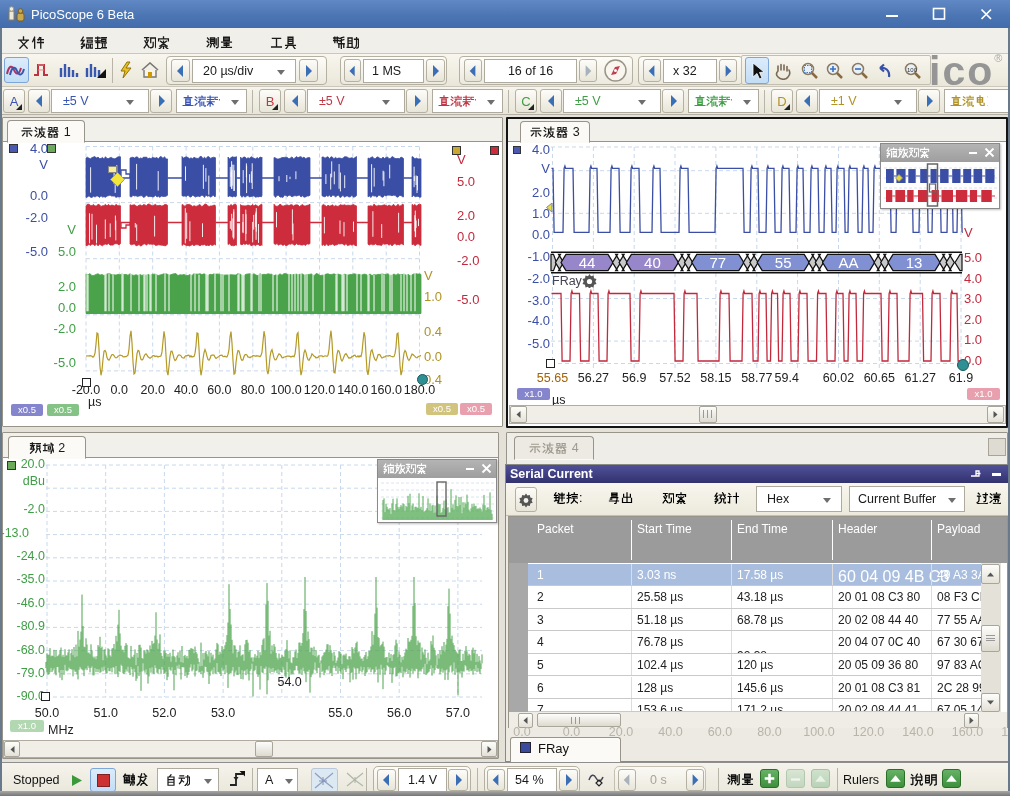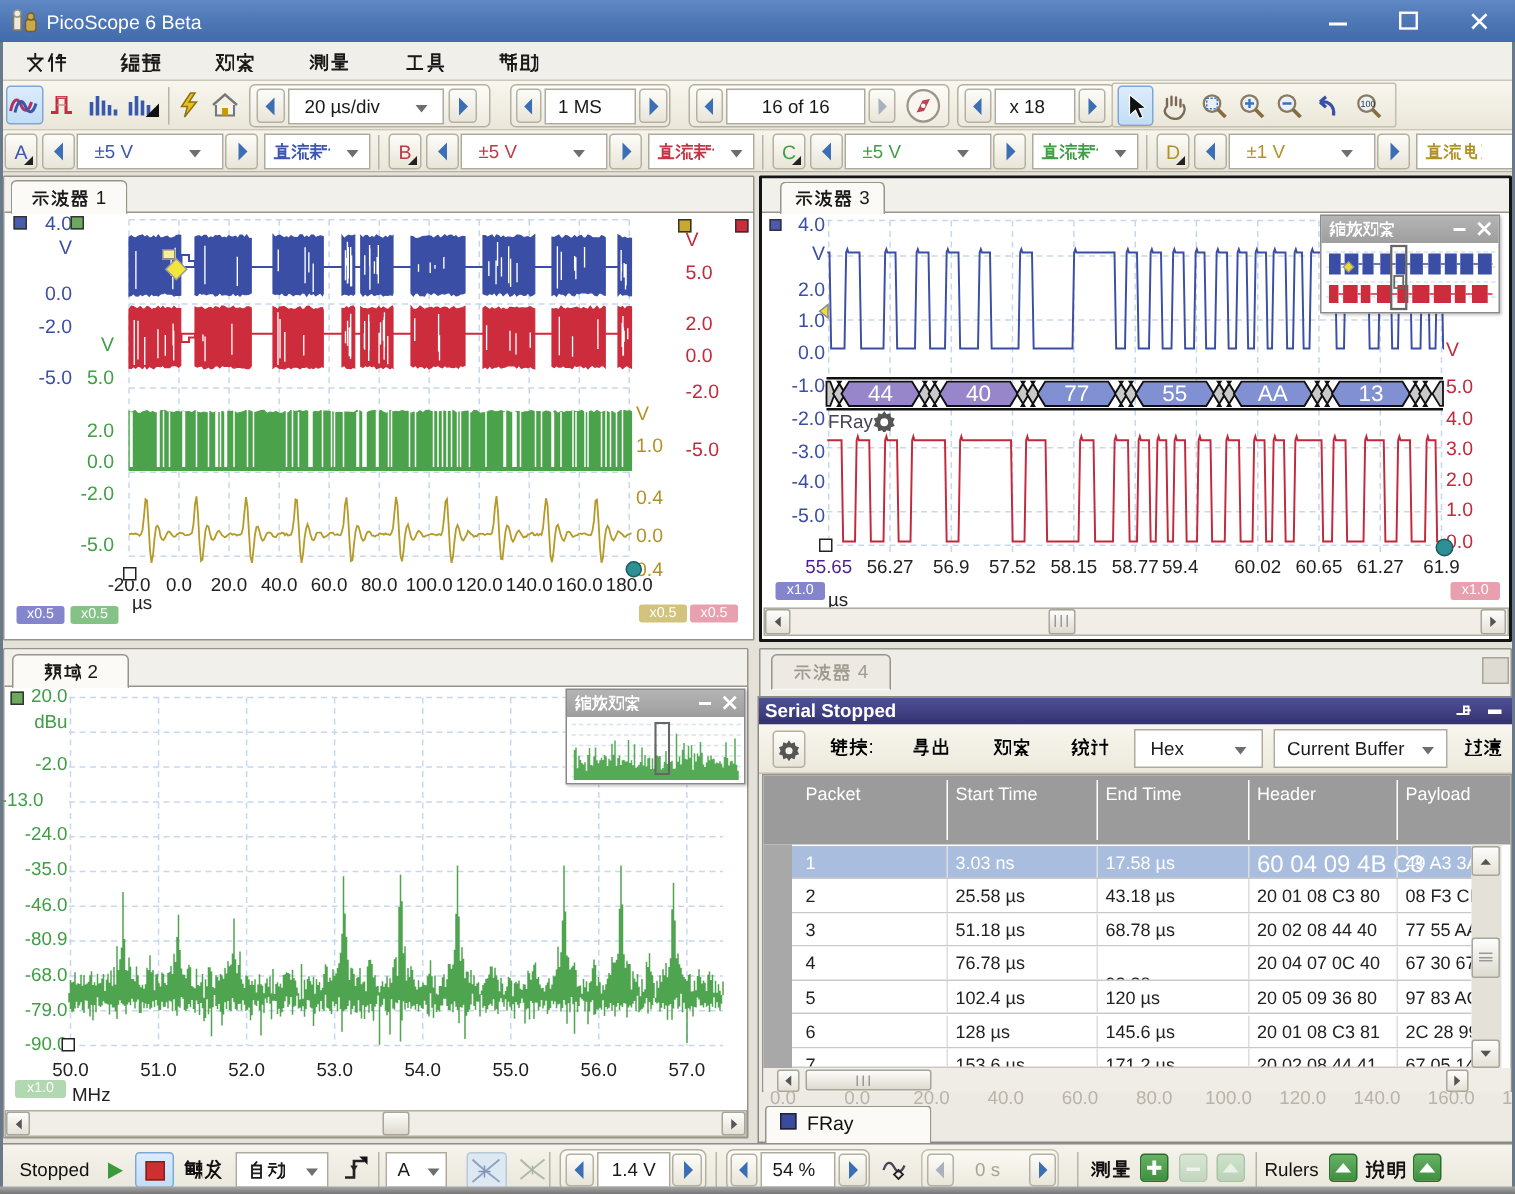"x 18" span { text: 18 -> 32 }
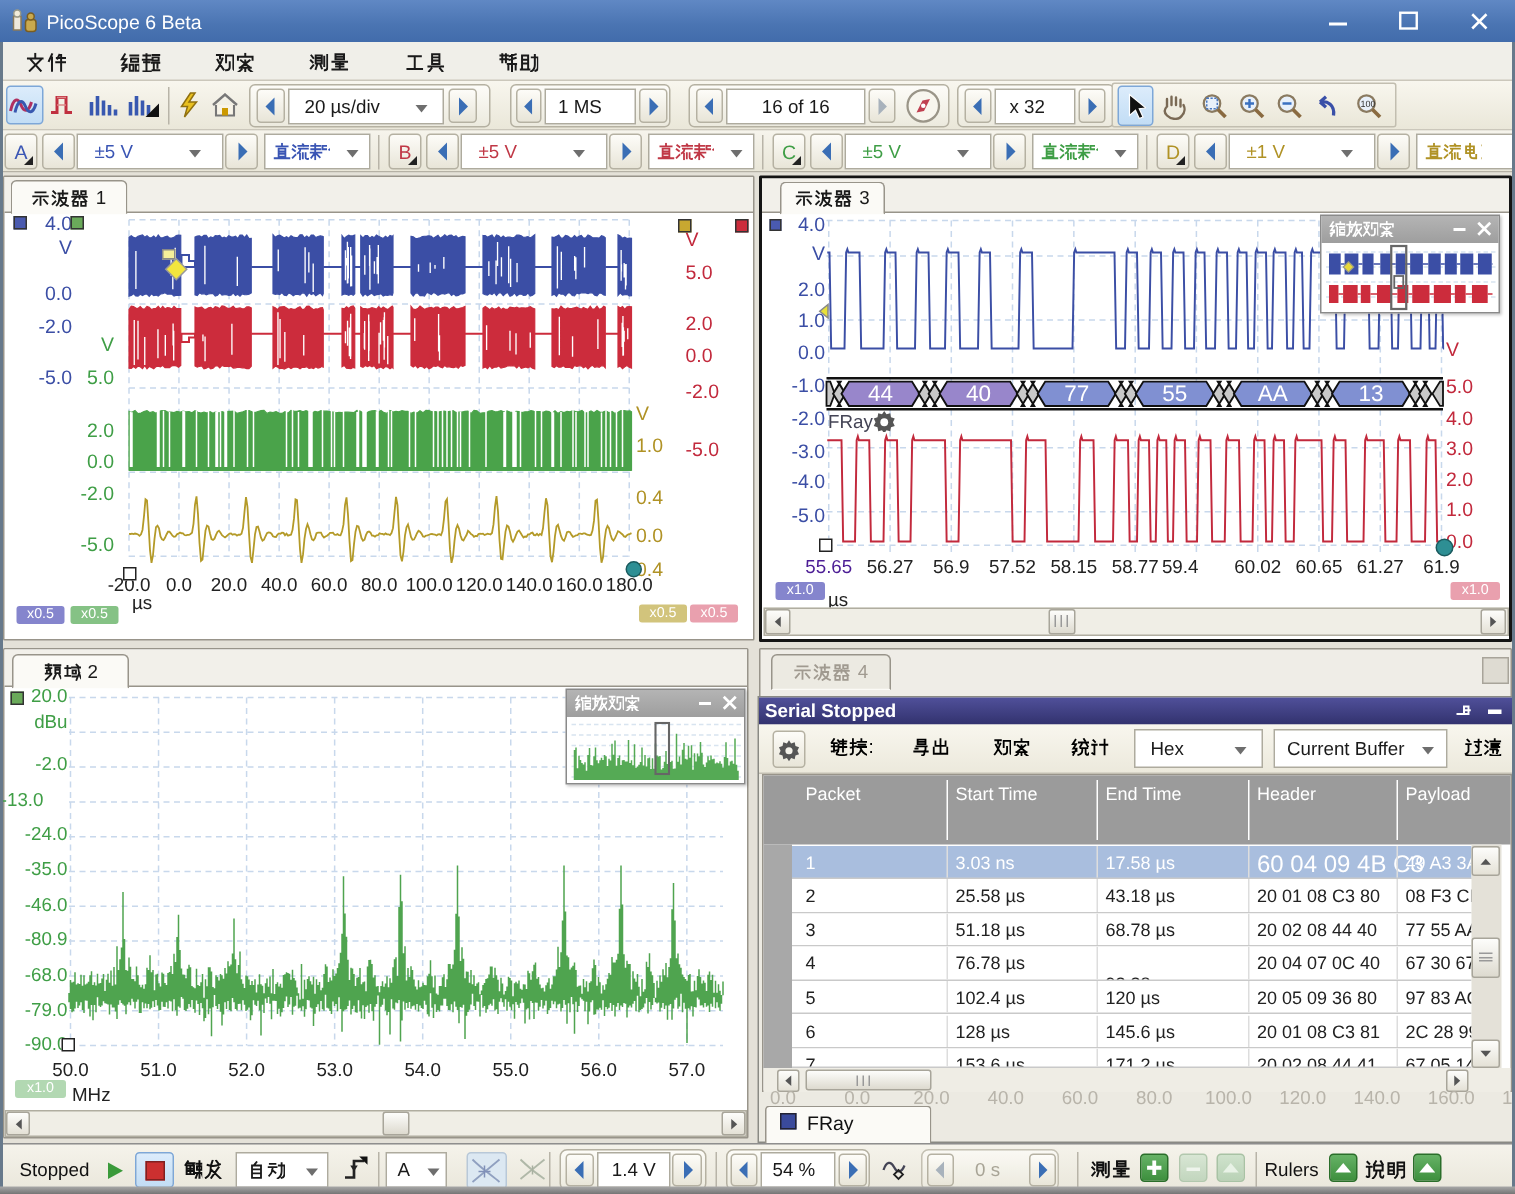"ico®" div.abs { html: none -> <div>ico<span>®</span></div> }
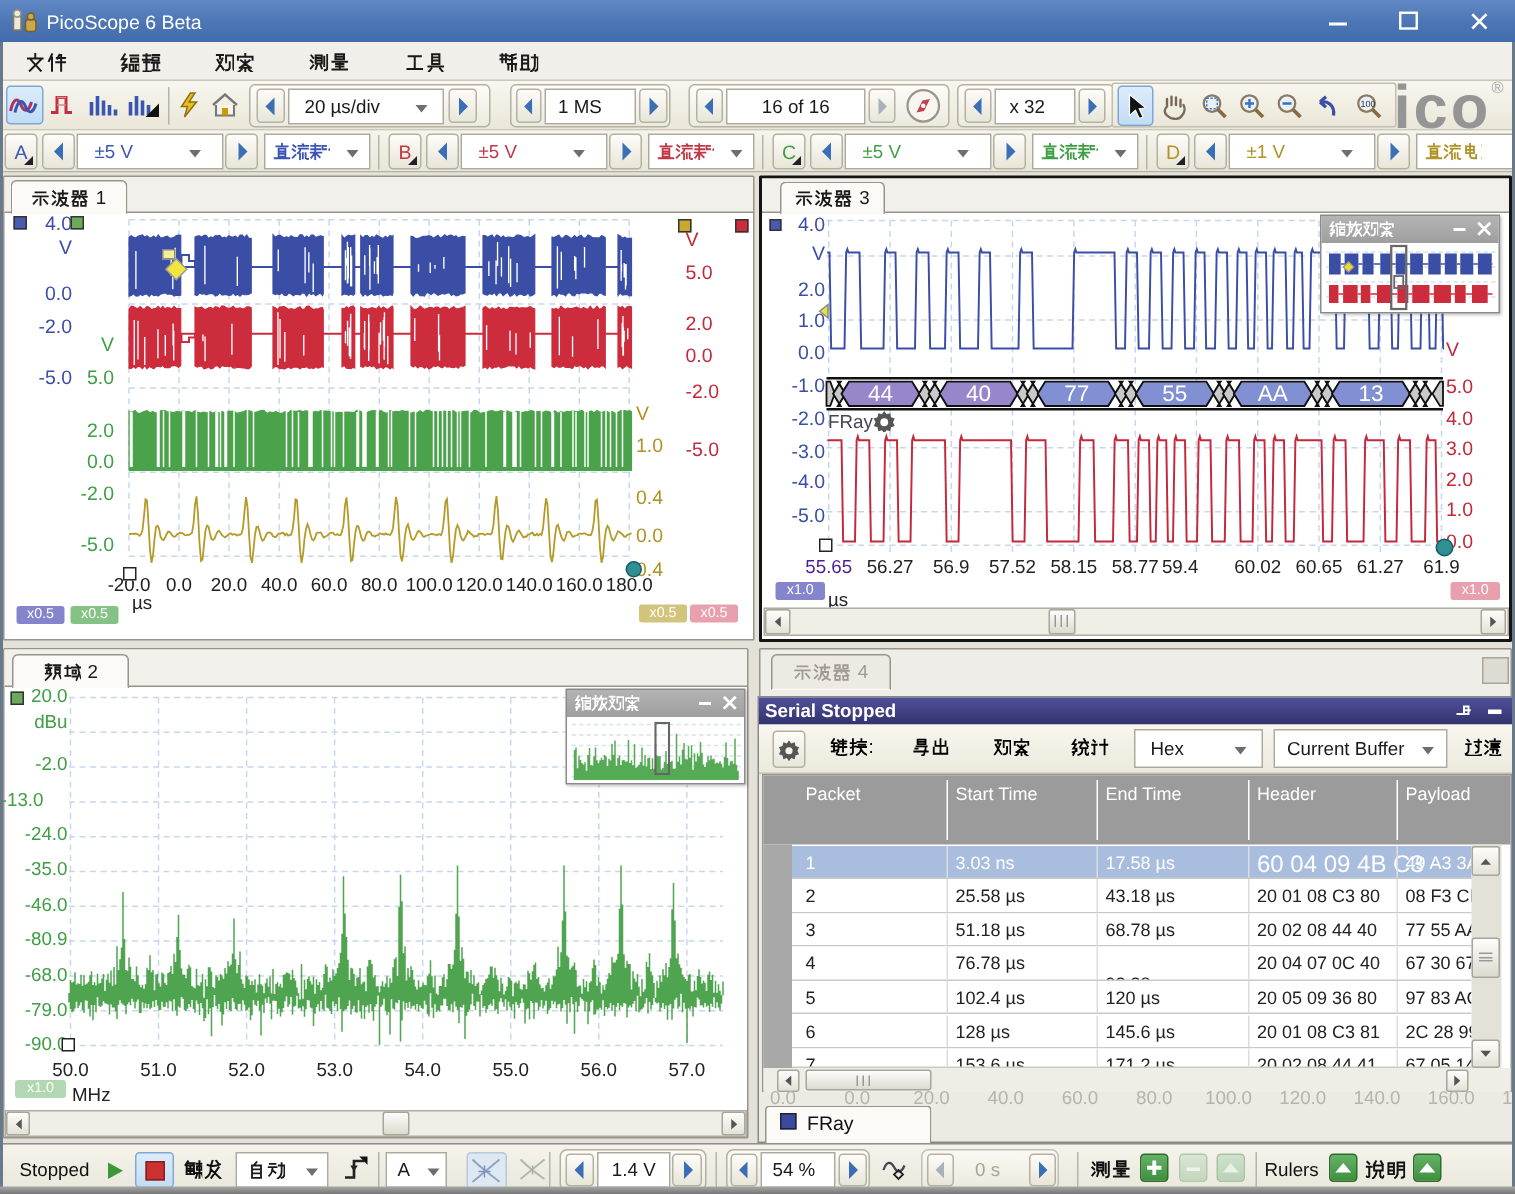"55.65" div.abs { color: #4c1d95 -> #a16207 }
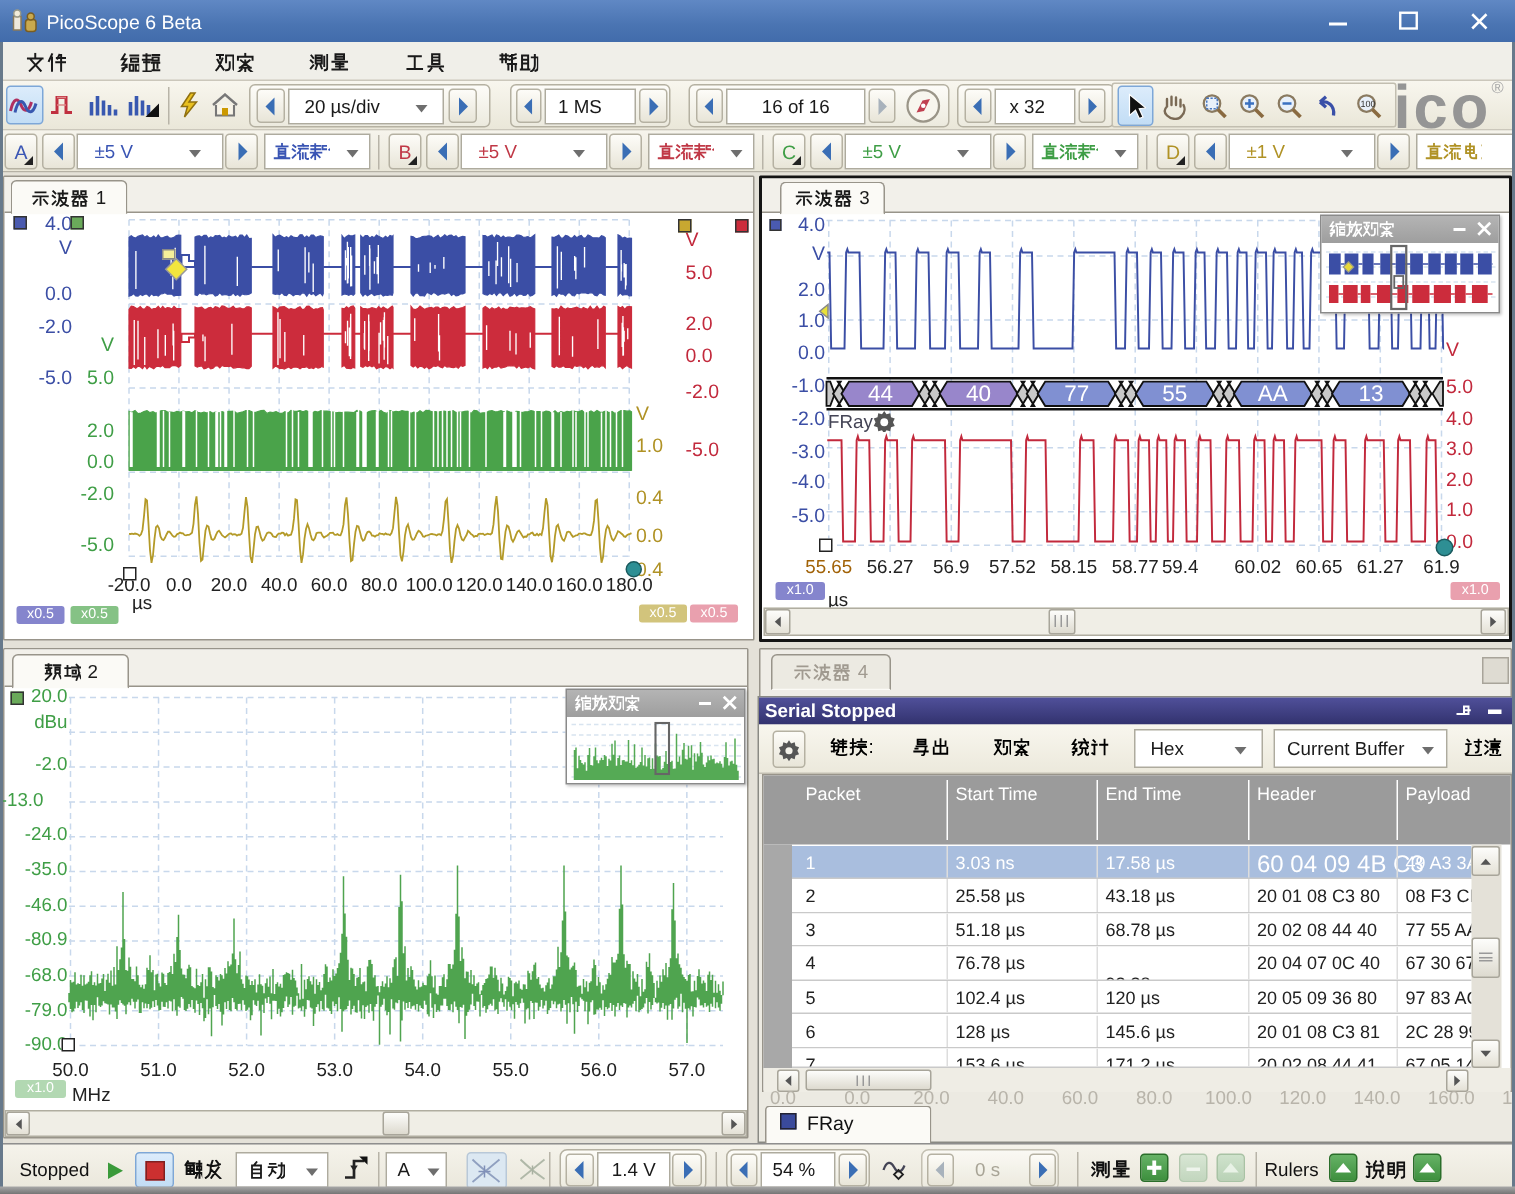"Serial Stopped" span { text: Stopped -> Current }
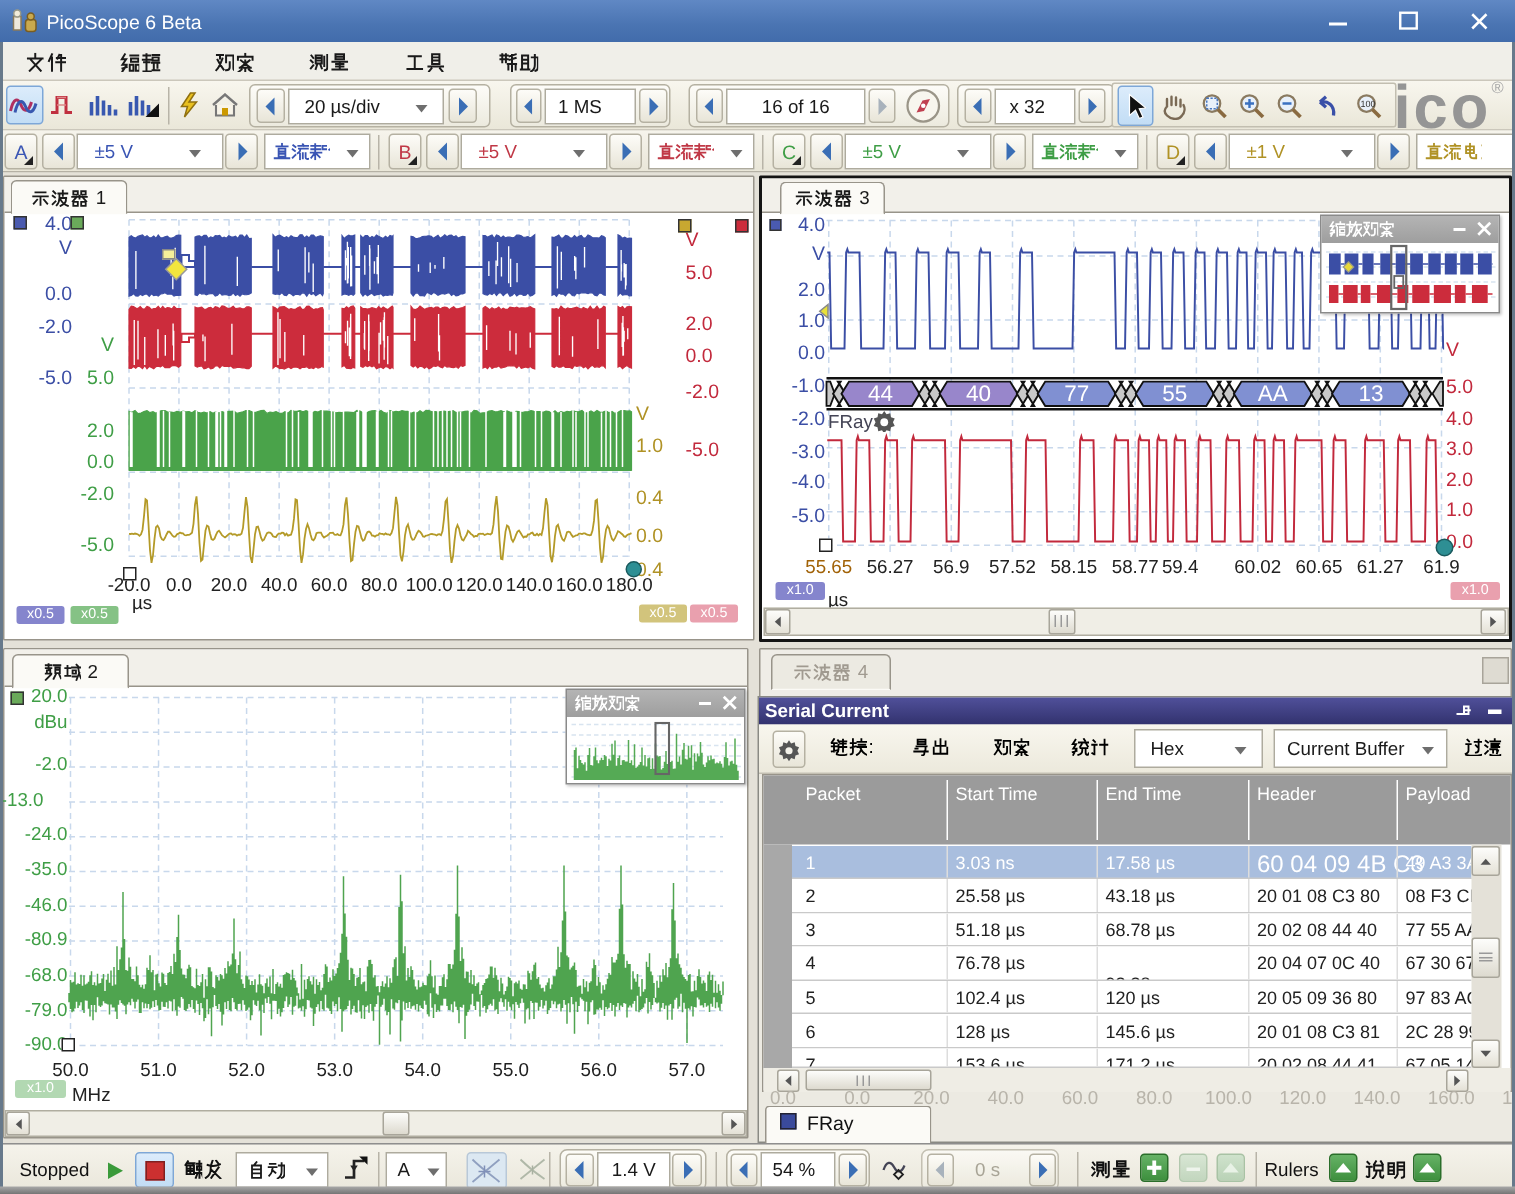"54.0" div.abs { text-align: center -> right; top: 591px -> 560px }
